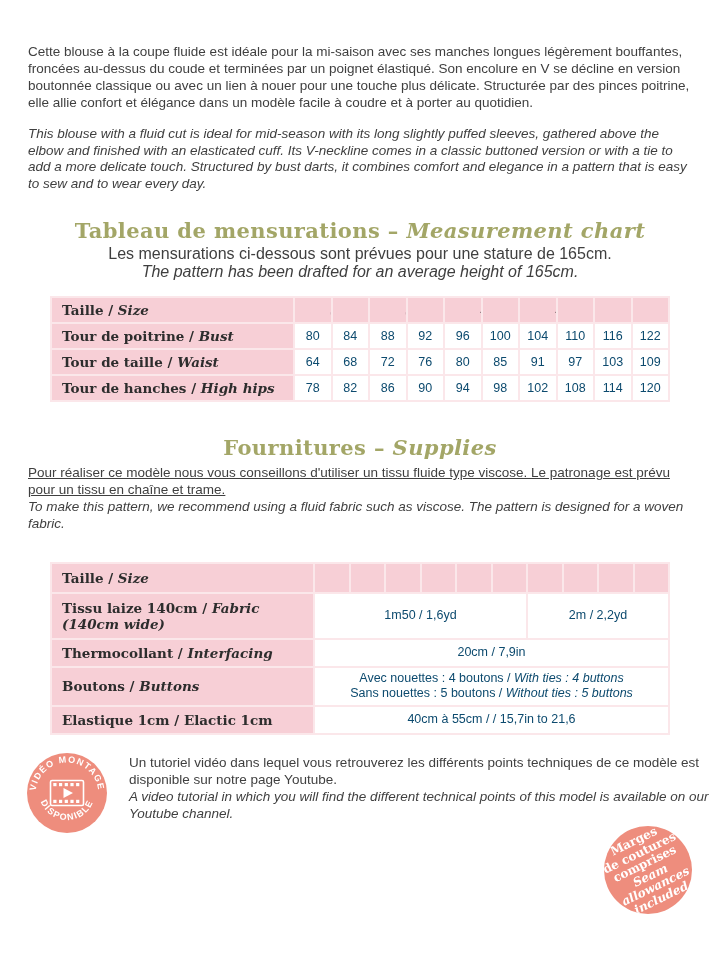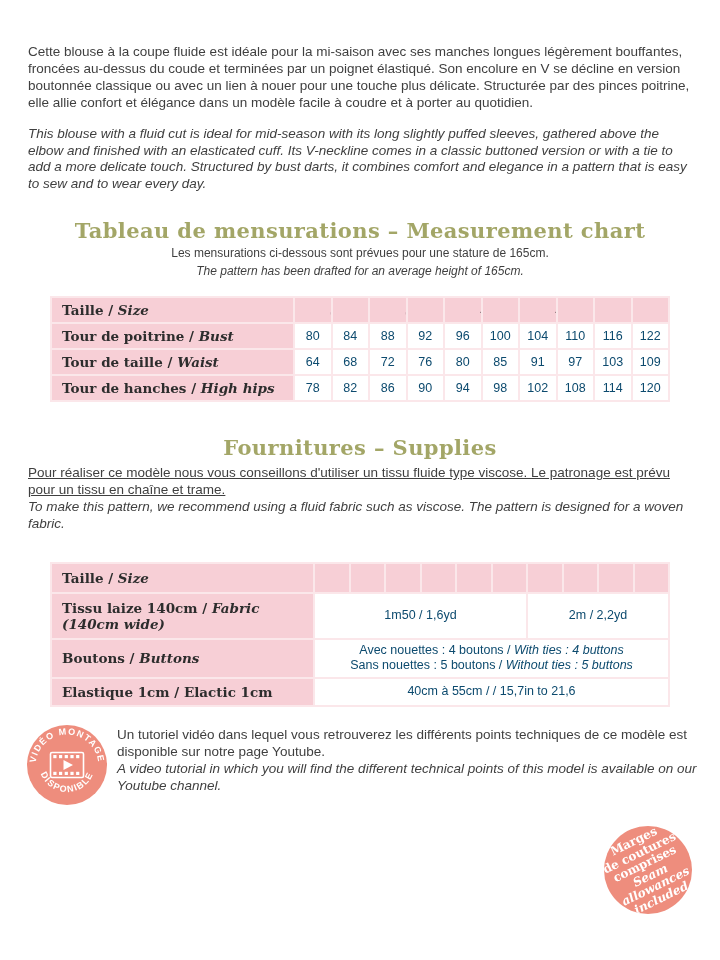"Measurement chart" .section-title .t-en { font-style: none -> italic }
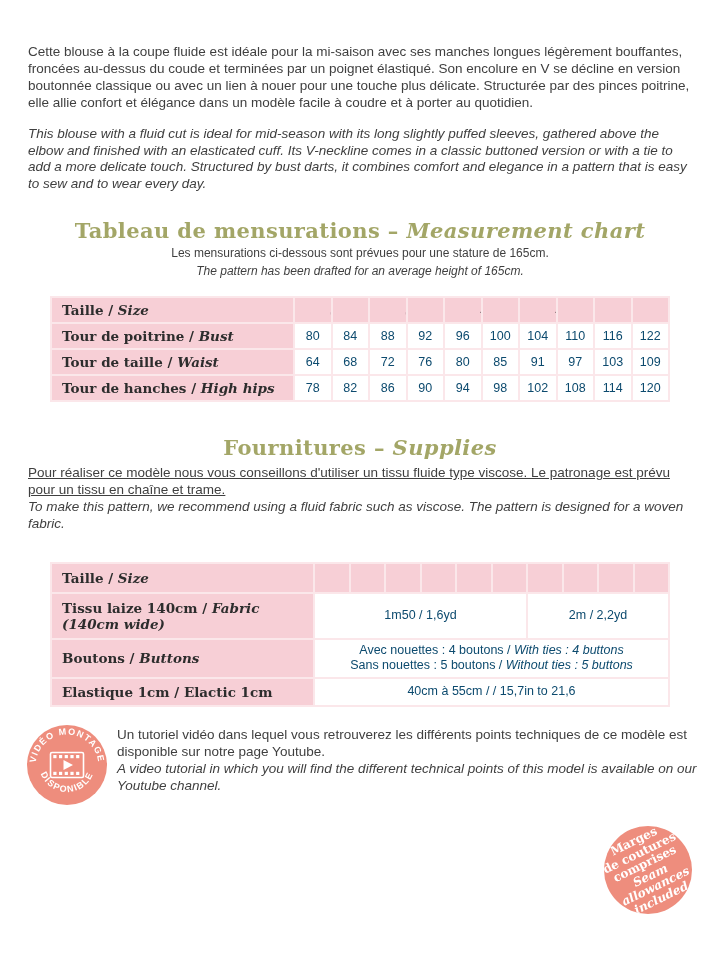"Les mensurations ci-dessous sont prévues" .subtitle { font-size: 12px -> 16px }
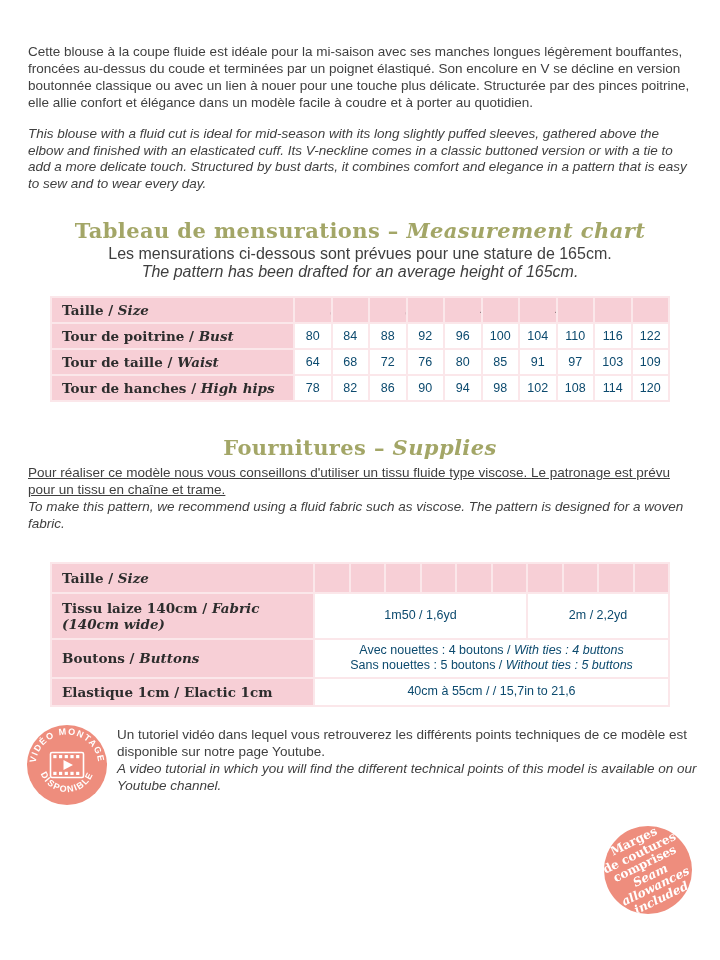"Thermocollant / Interfacing" tr.sup-row-interfacing { html: none -> <tr> <td><span>Thermocollant / </span><span>Interfacing</span></td> <td>20cm / 7,9in</td> </tr> }
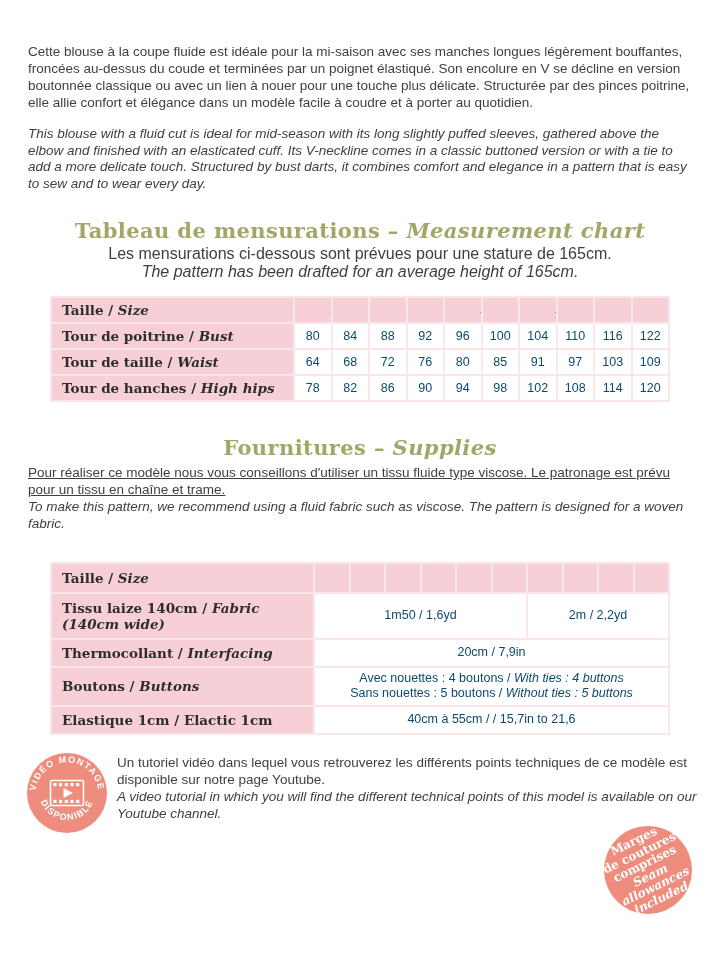"Un tutoriel vidéo dans lequel" .video-text { margin-left: 10px -> 22px }
